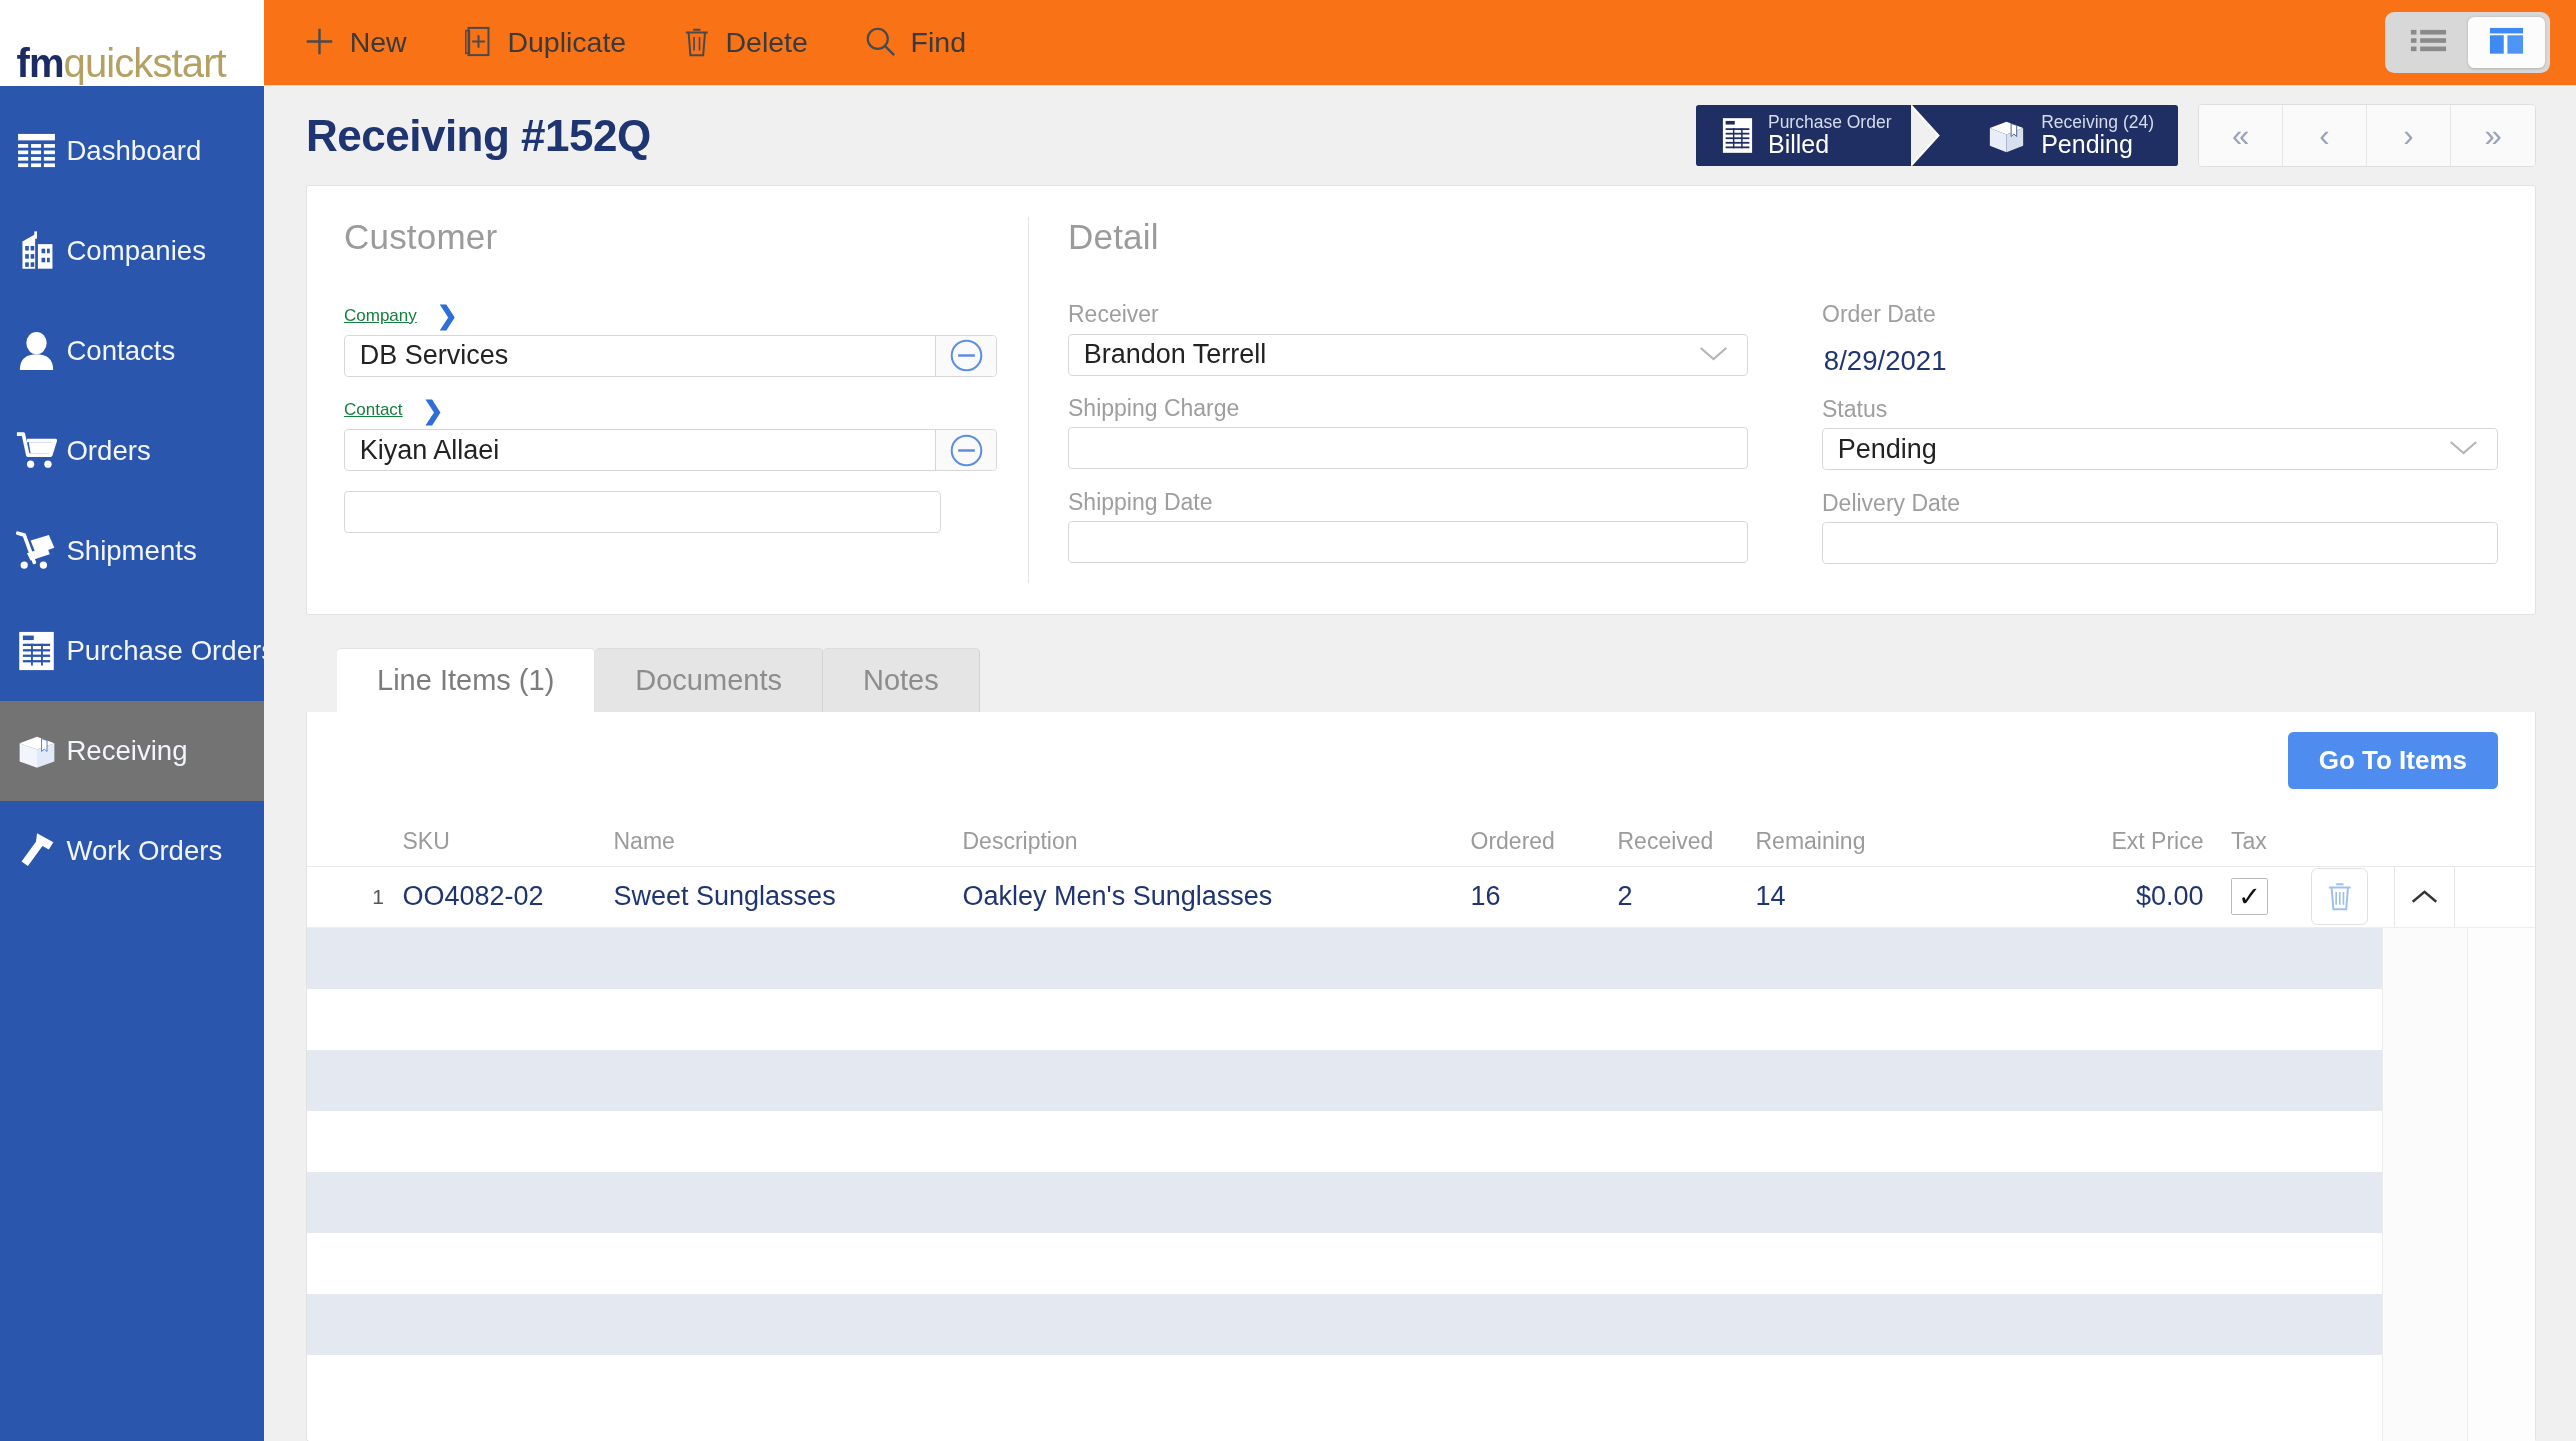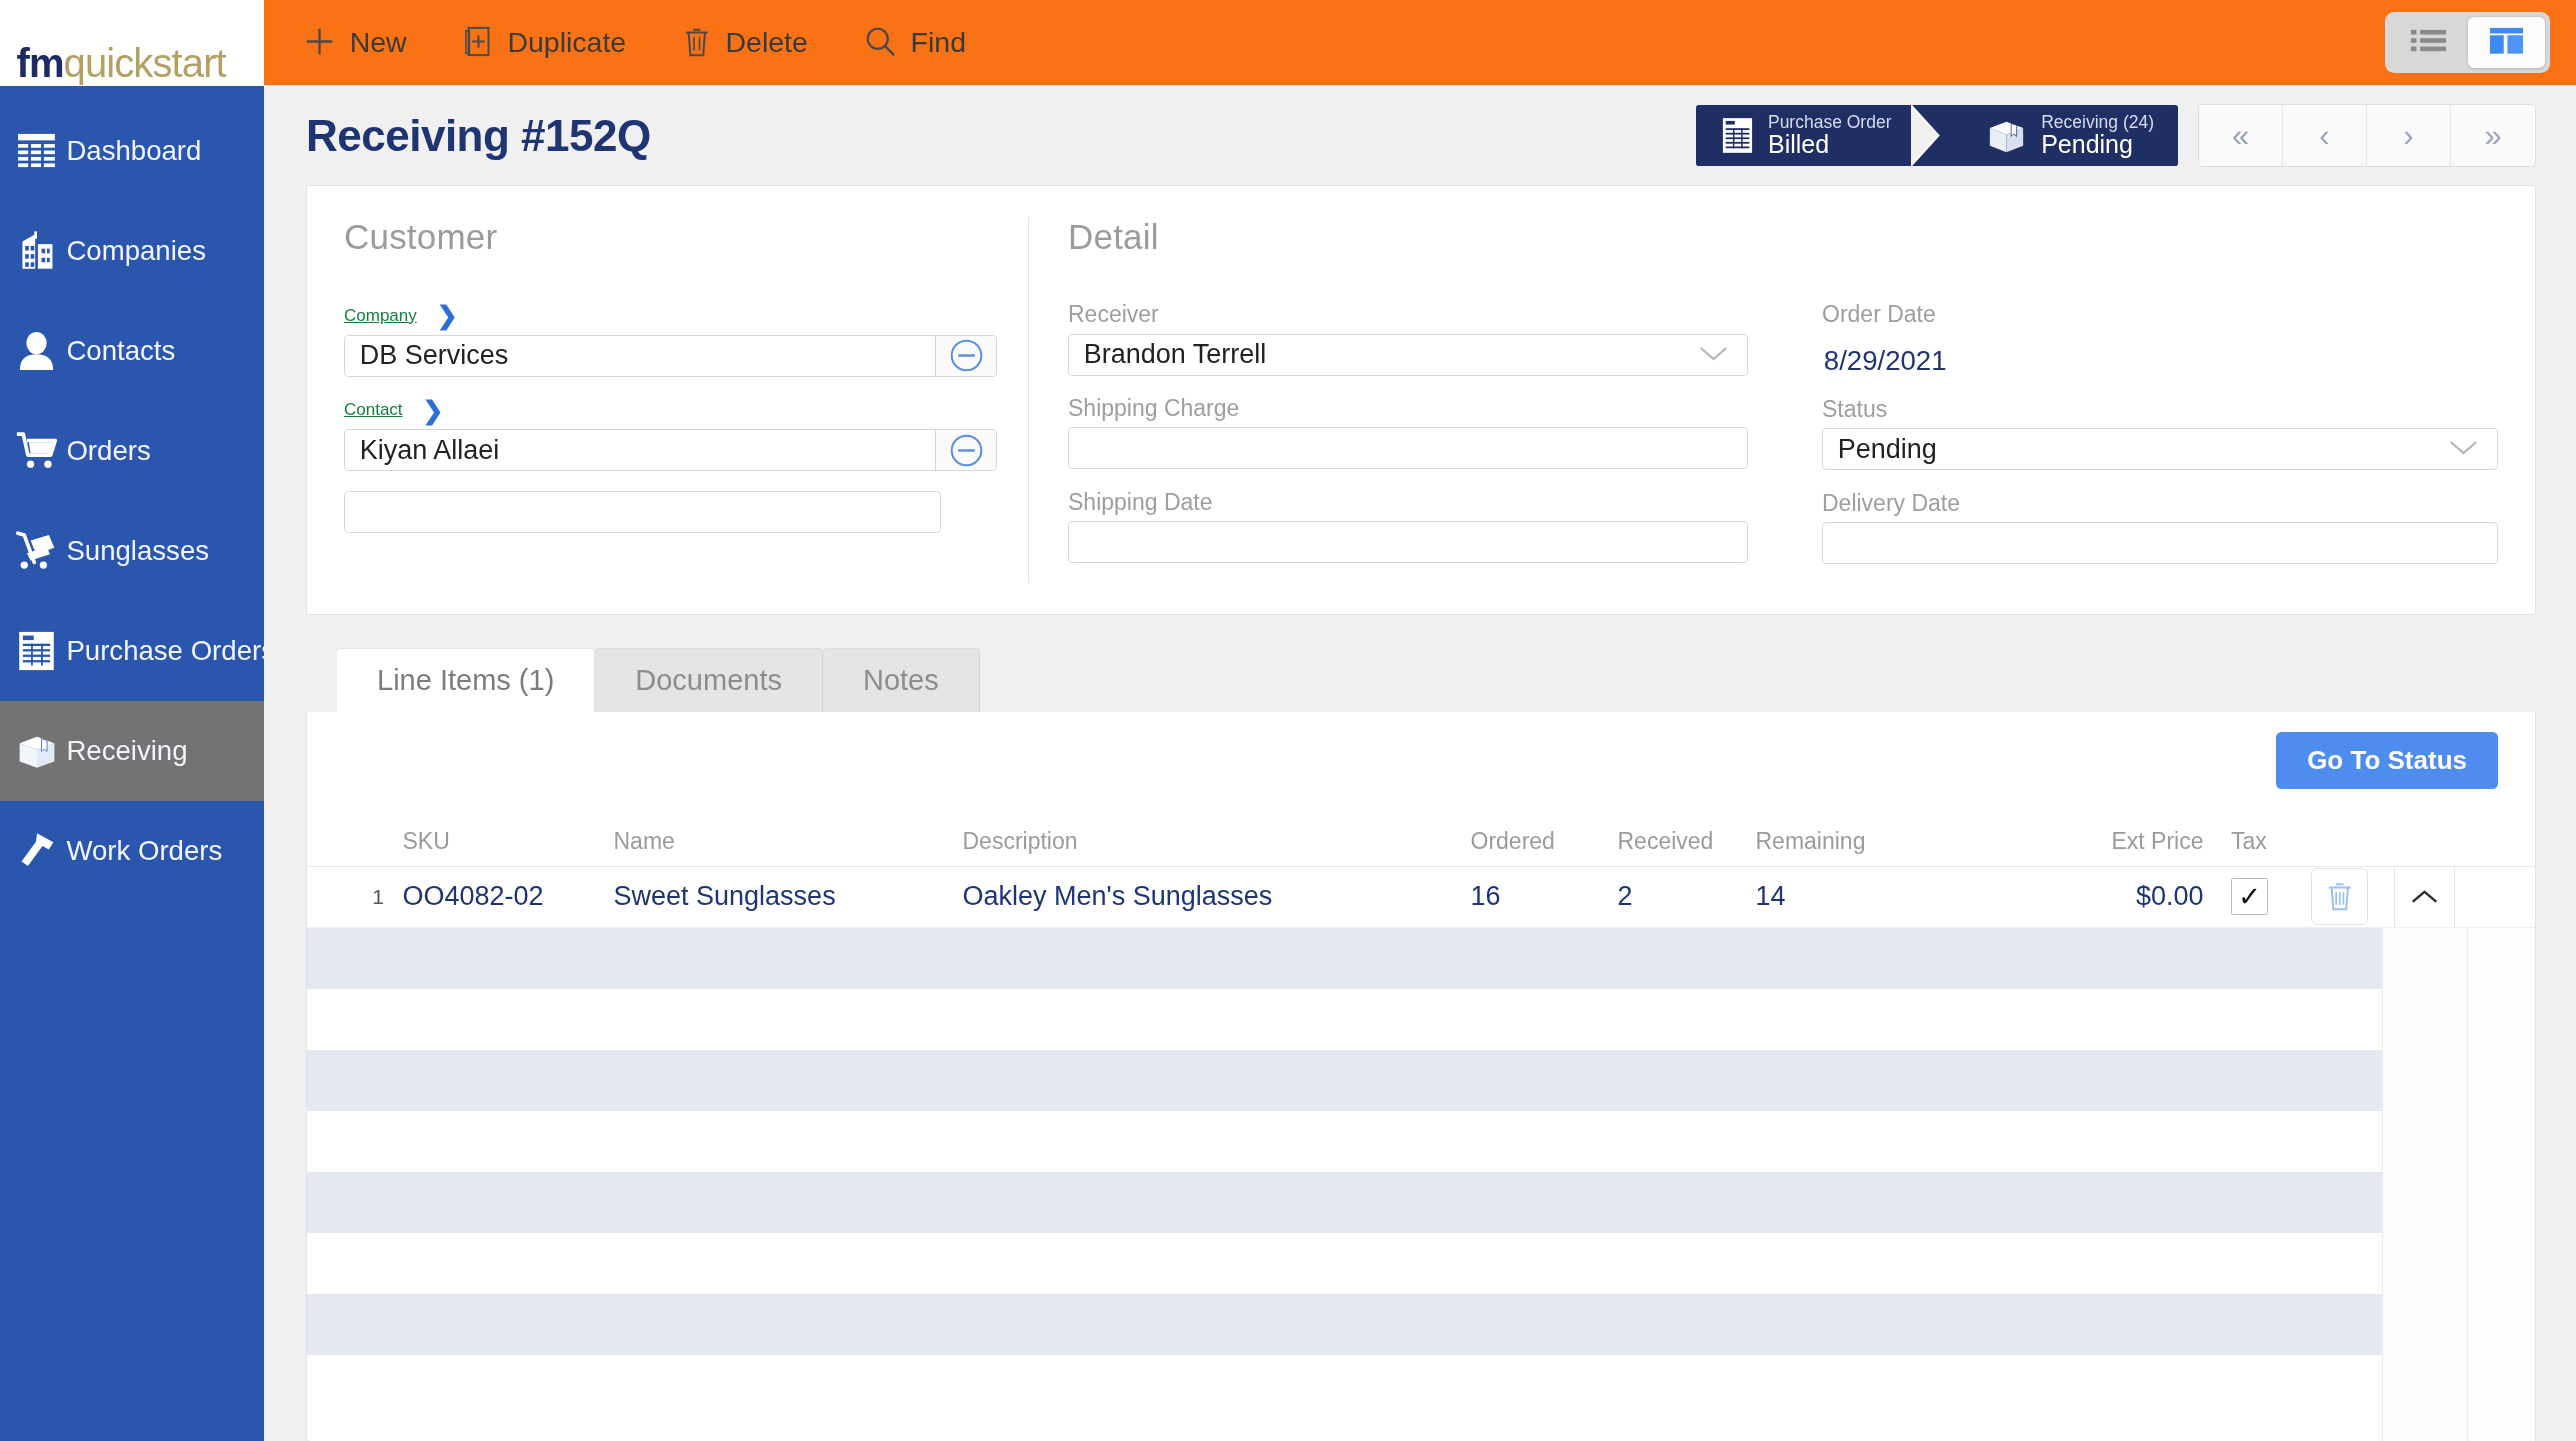"Sunglasses" span.nav-label { text: Sunglasses -> Shipments }
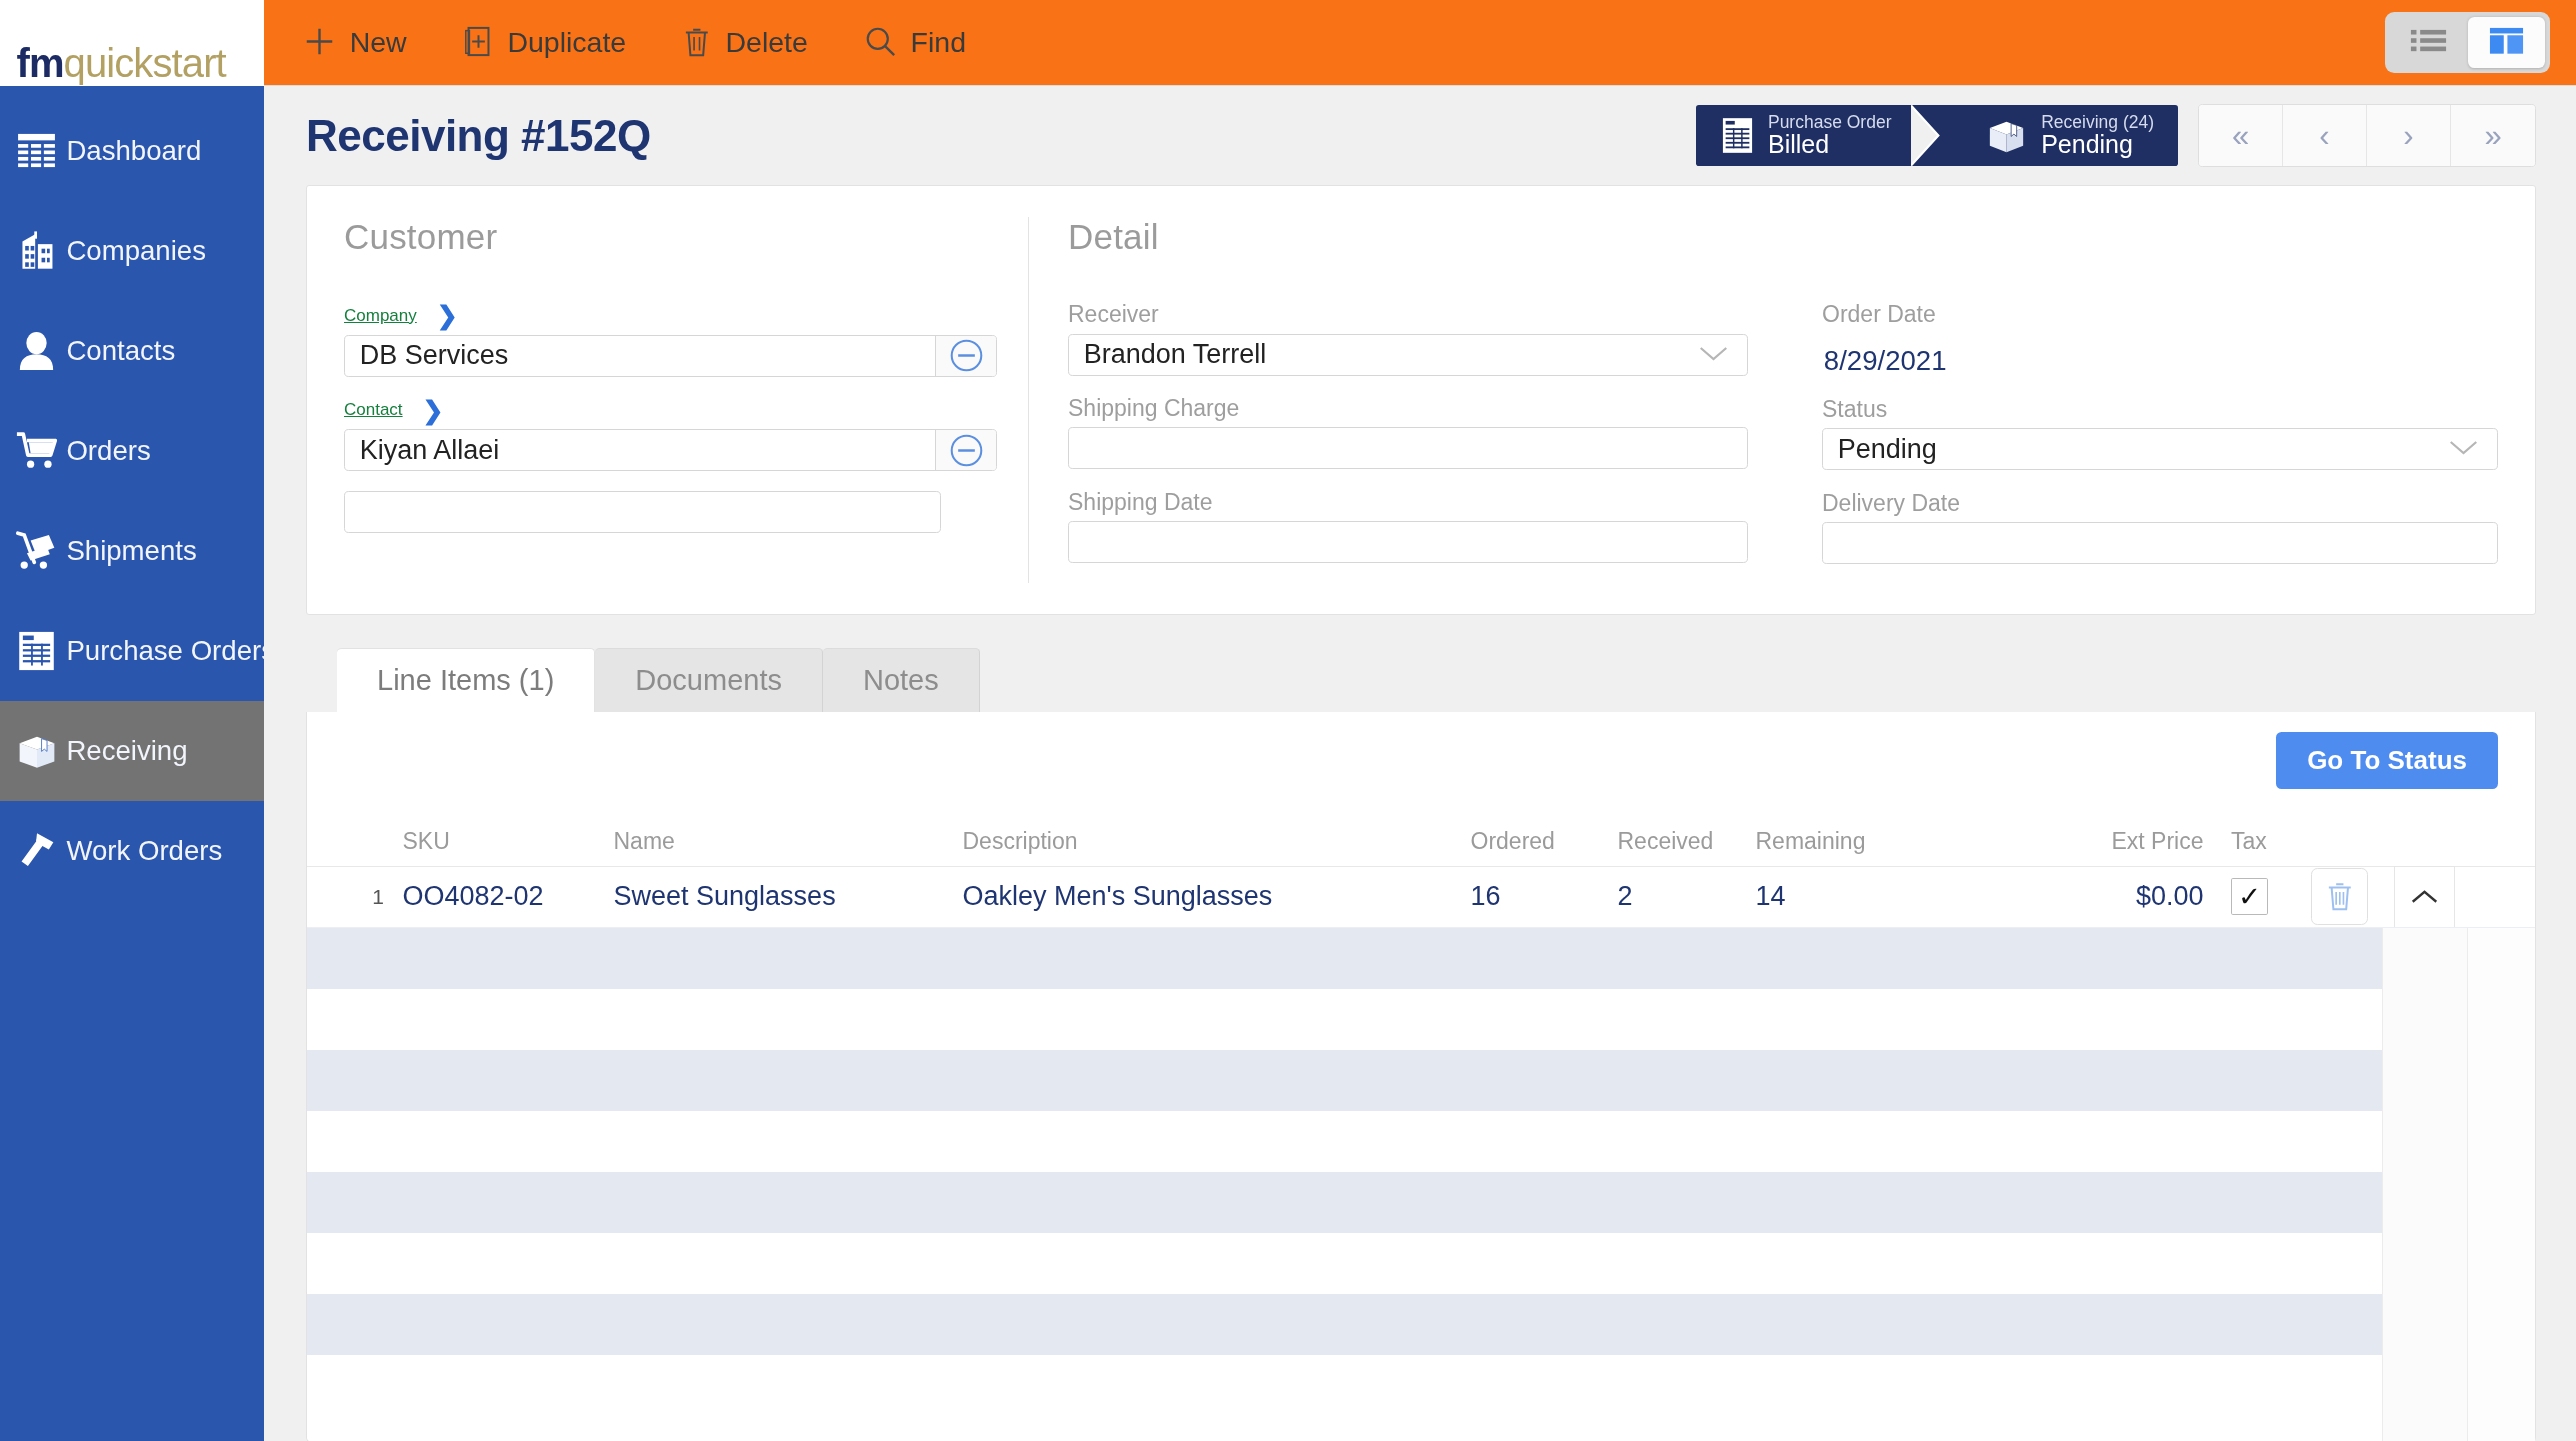"Go To Status" button.btn-primary { text: Status -> Items }
